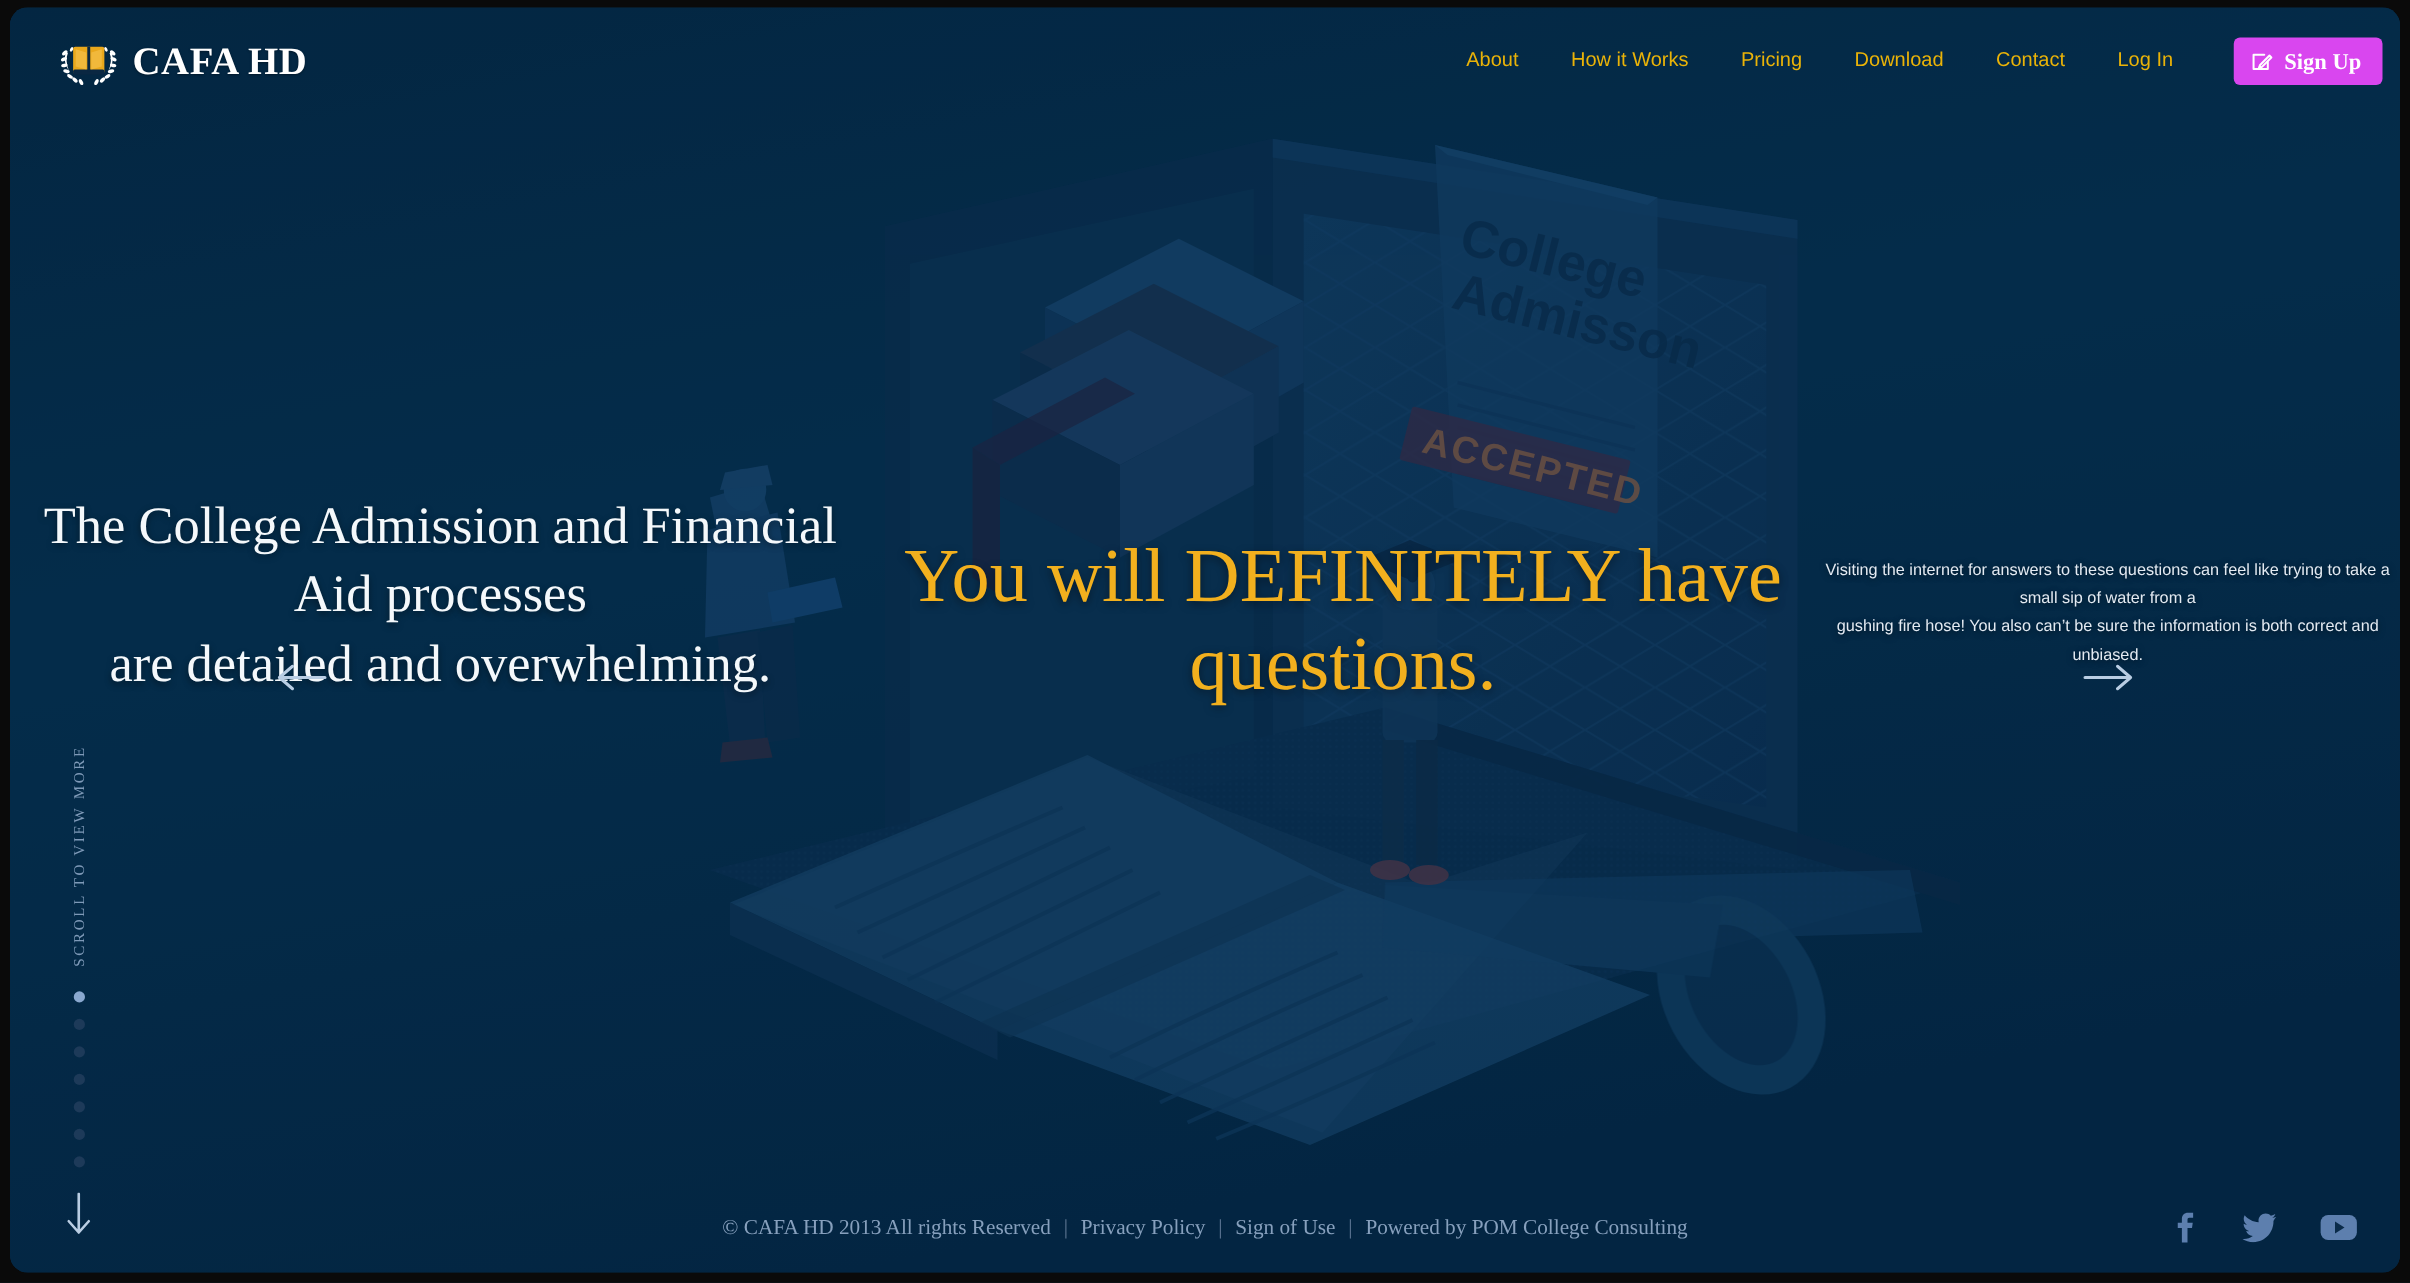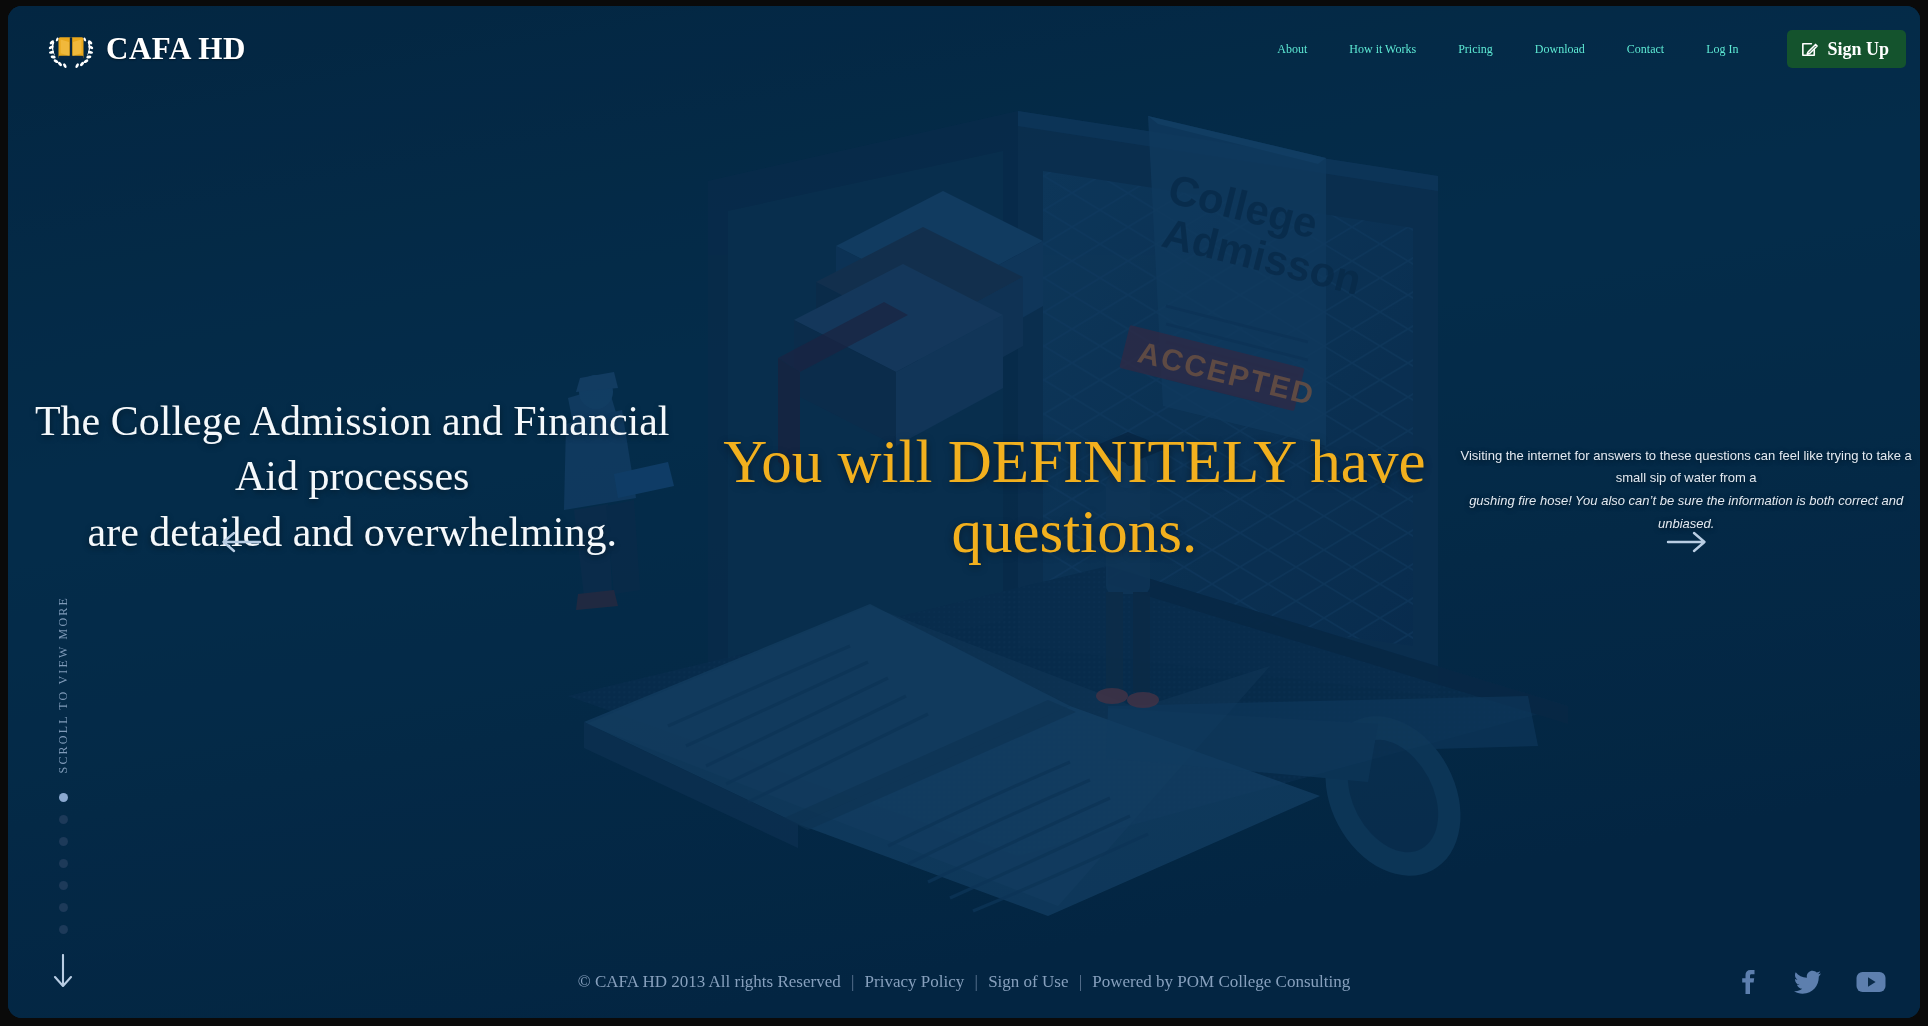"About" .nav-link { color: #5eead4 -> #eab308; font-family: Liberation Serif, serif -> Liberation Sans, sans-serif; font-size: 12px -> 16px }
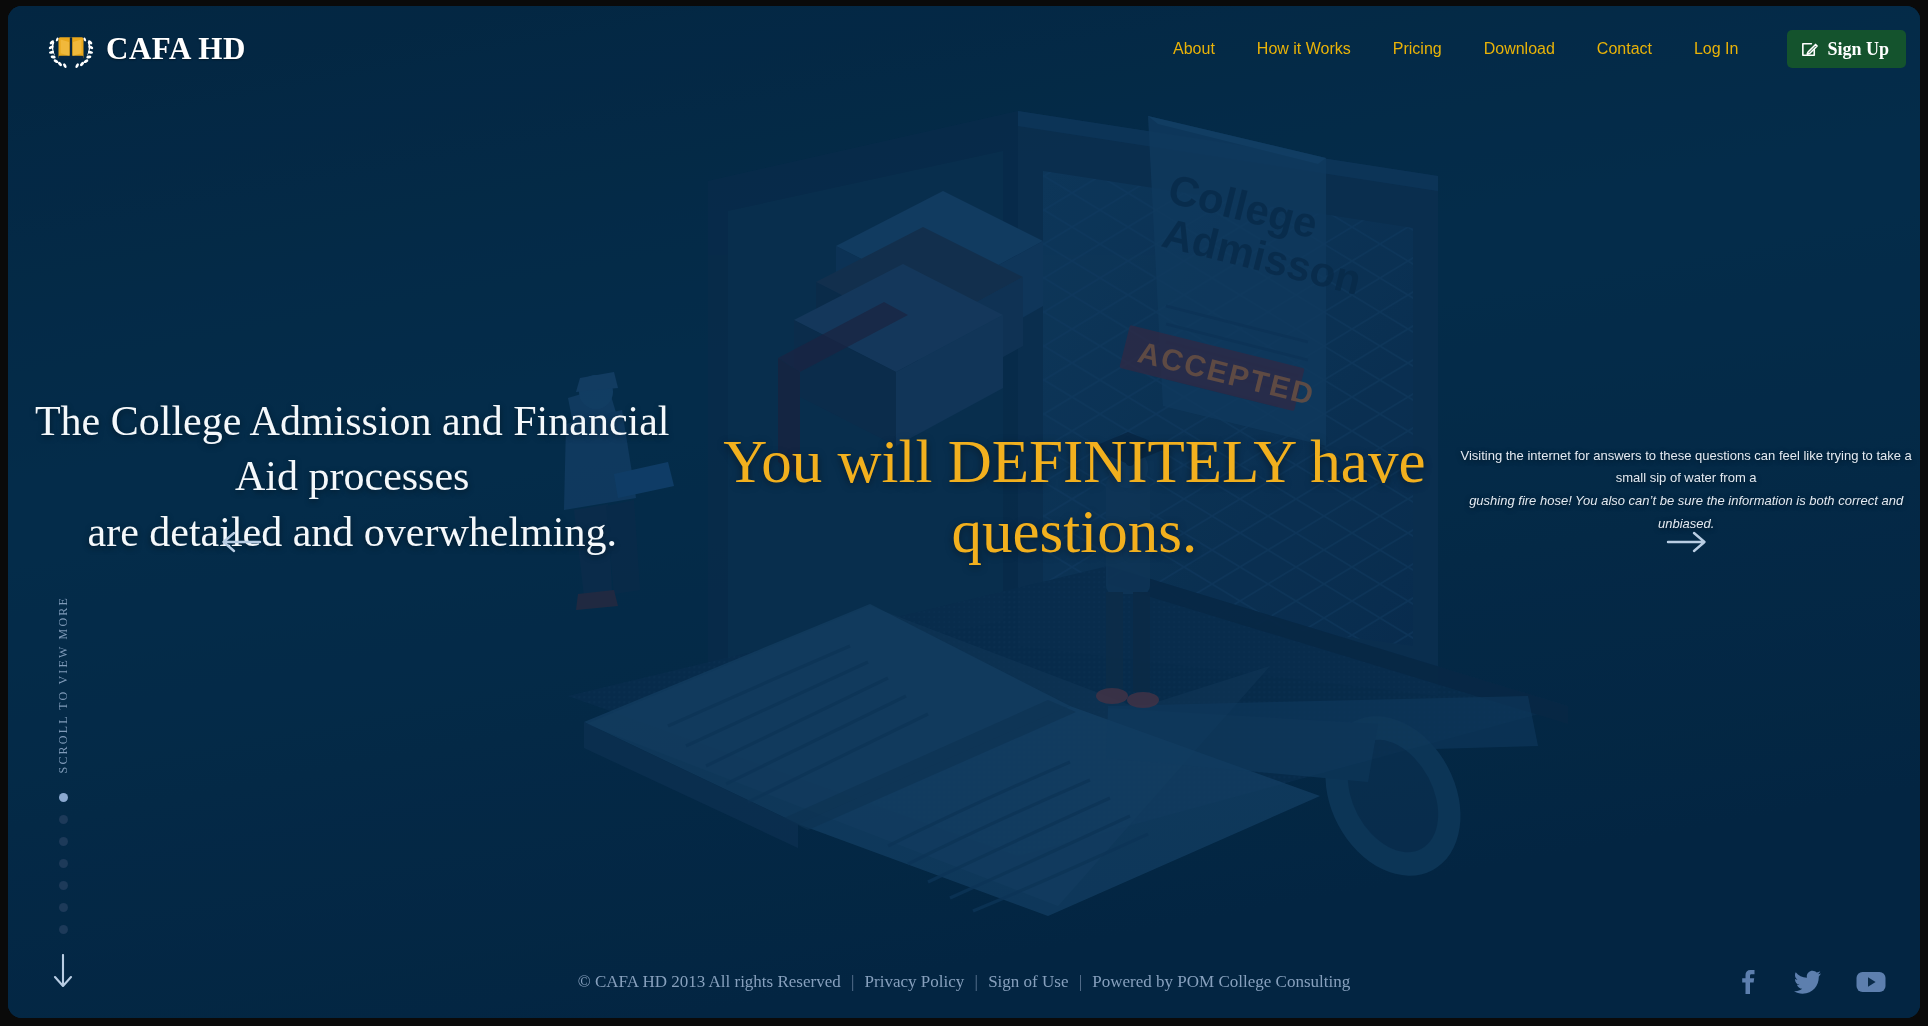"Sign Up" #signup-button { background: #14532d -> #d946ef }
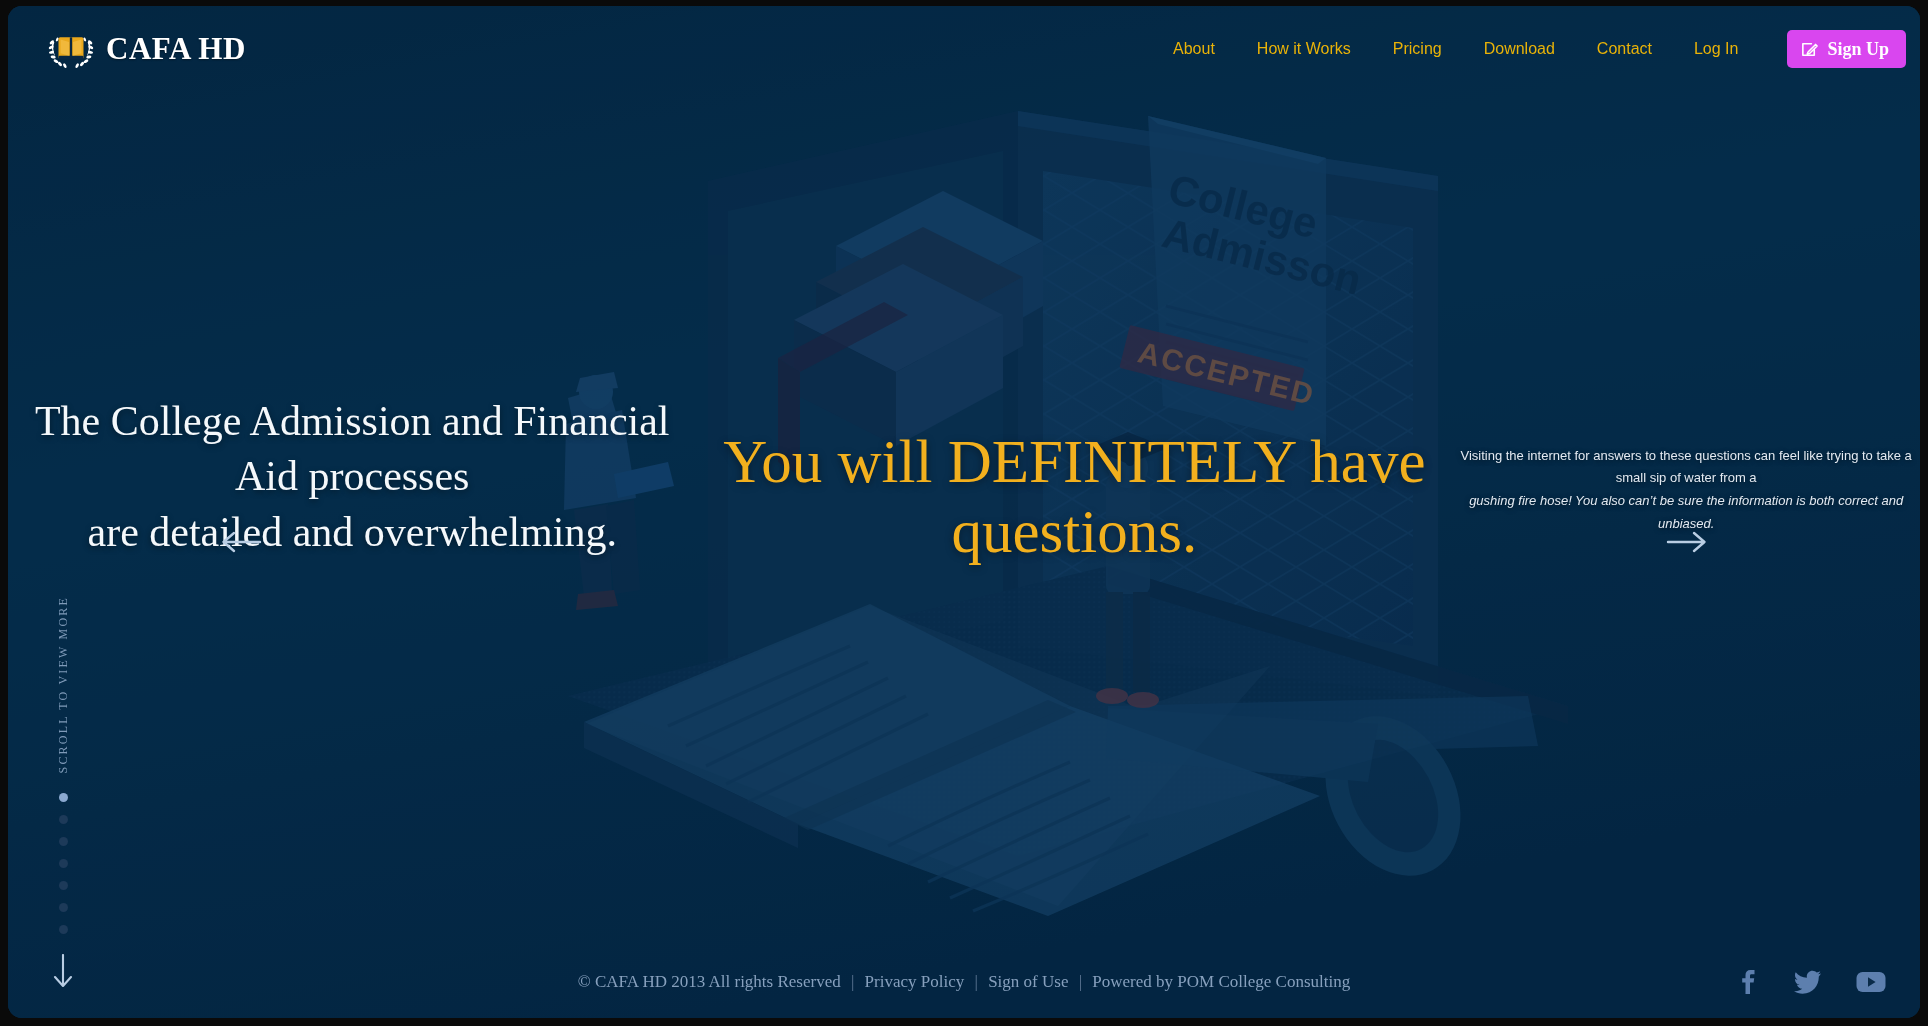"gushing fire hose! You also" #hero-body .l2 { font-style: italic -> none }
